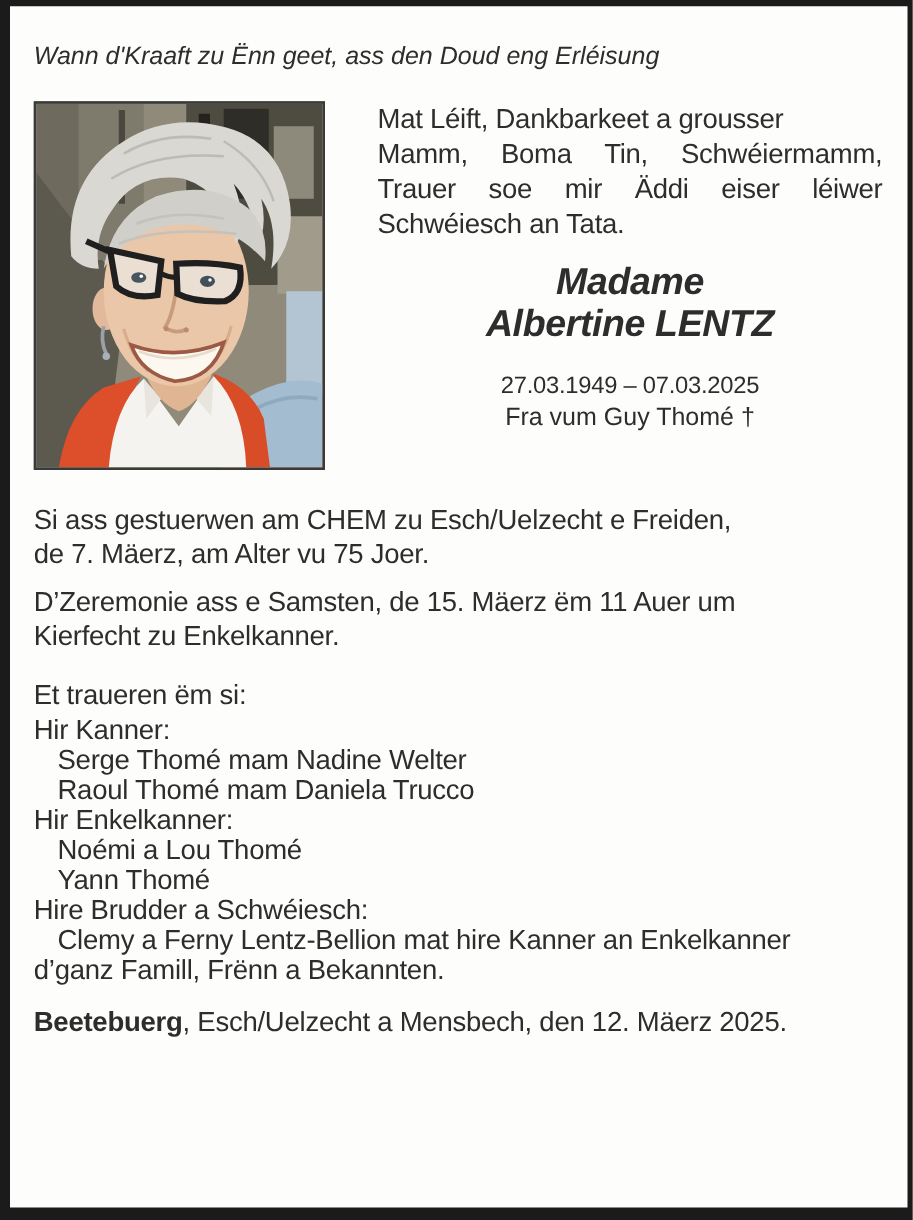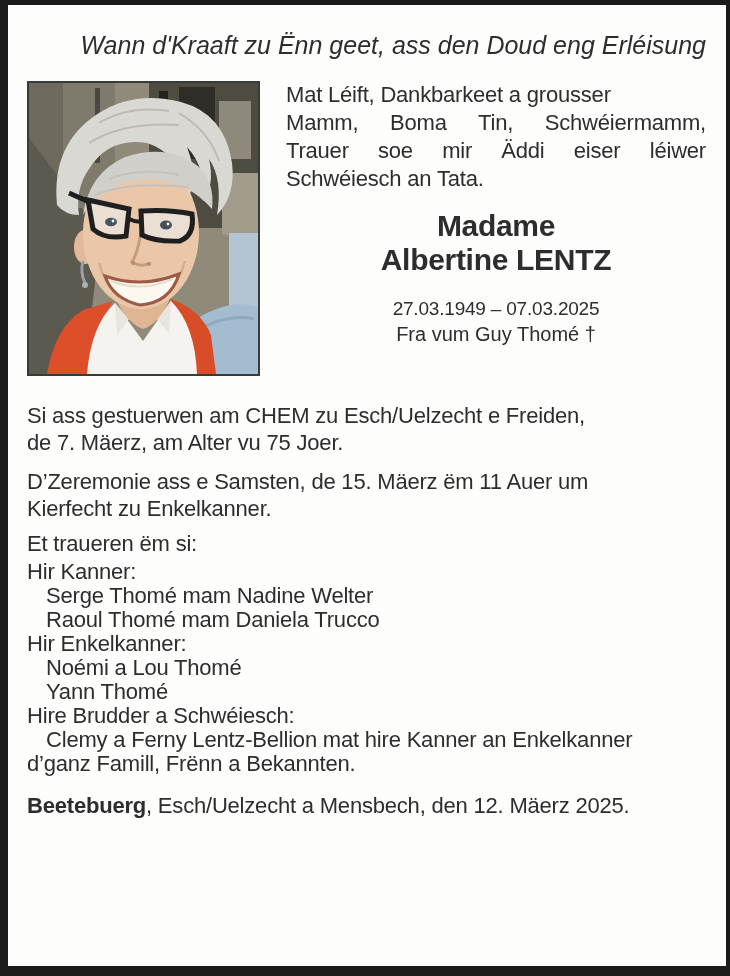"Wann d'Kraaft zu Ënn geet," .epigraph { font-size: 25px -> 20px; text-align: right -> left }
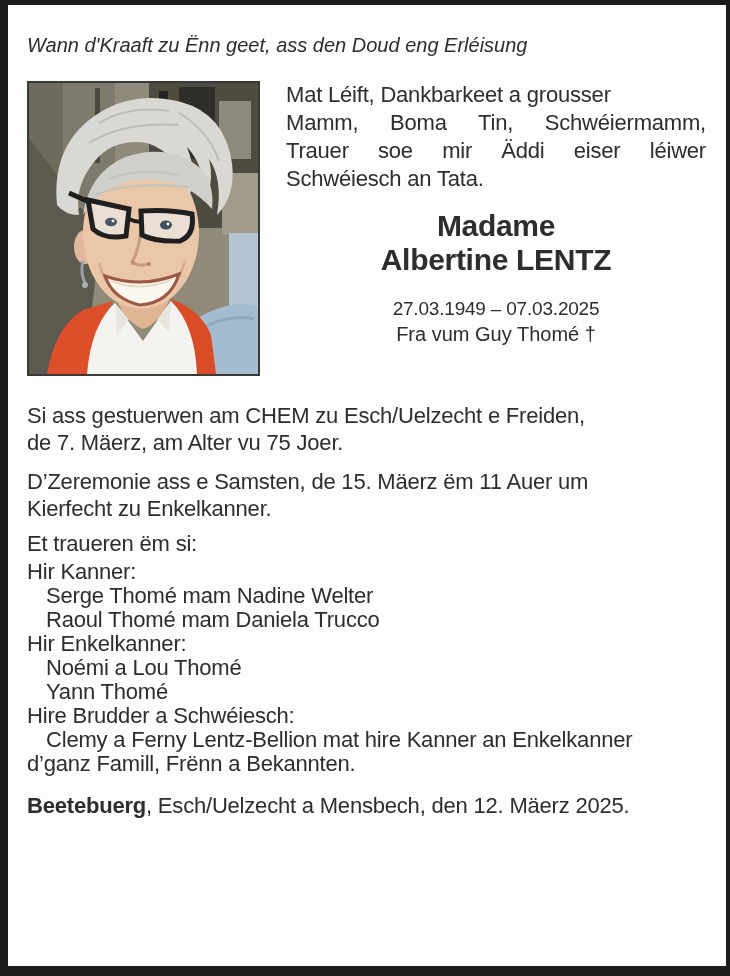"Mat Léift, Dankbarkeet a grousser" .top-row { gap: none -> 16px }
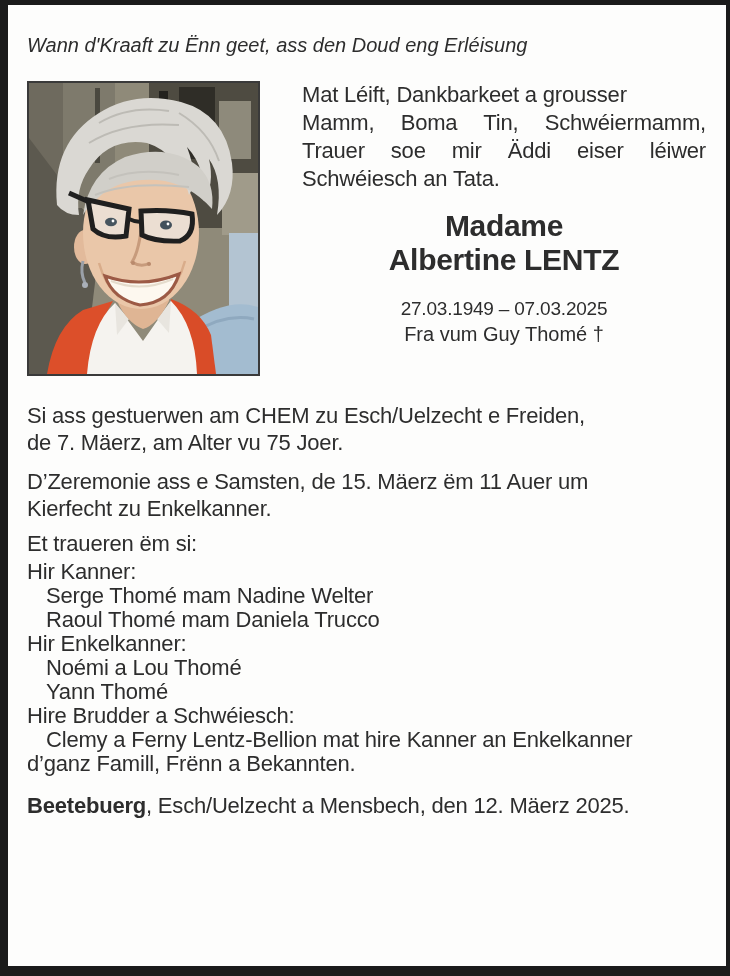"Madame" .honorific, .deceased-name { font-style: none -> italic }
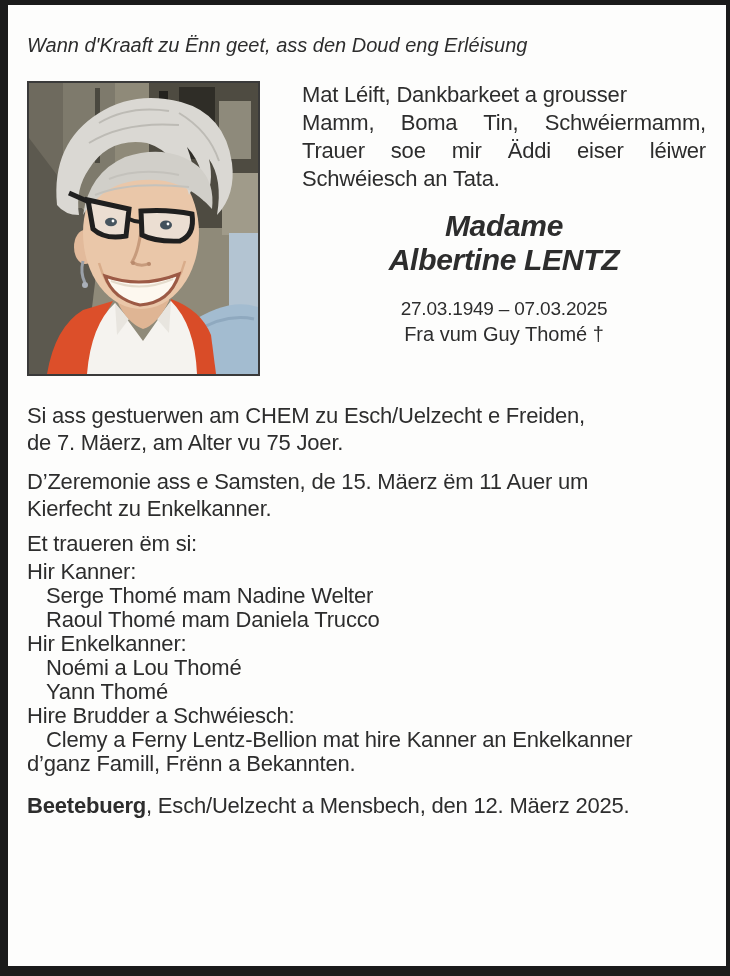"Et traueren ëm si:" .mourn-head { margin-top: 8px -> 20px }
